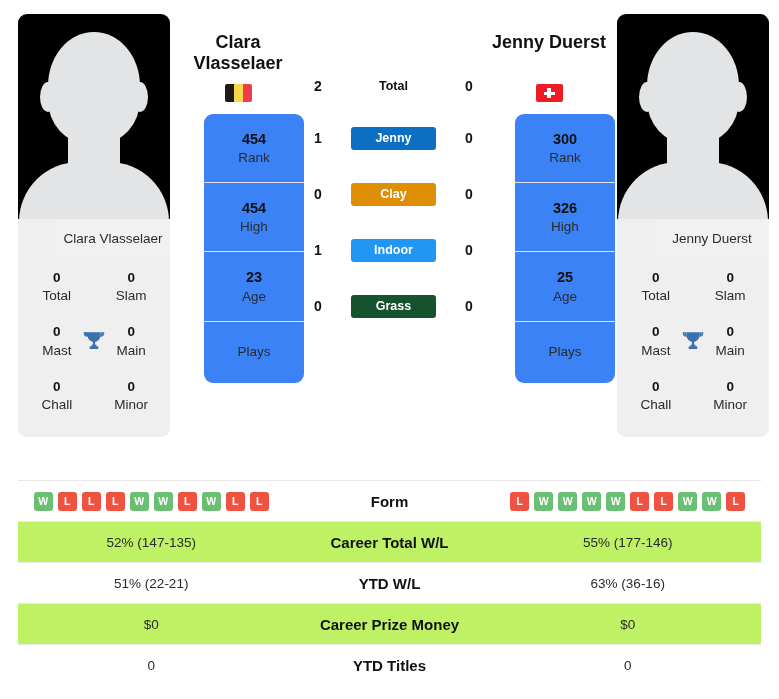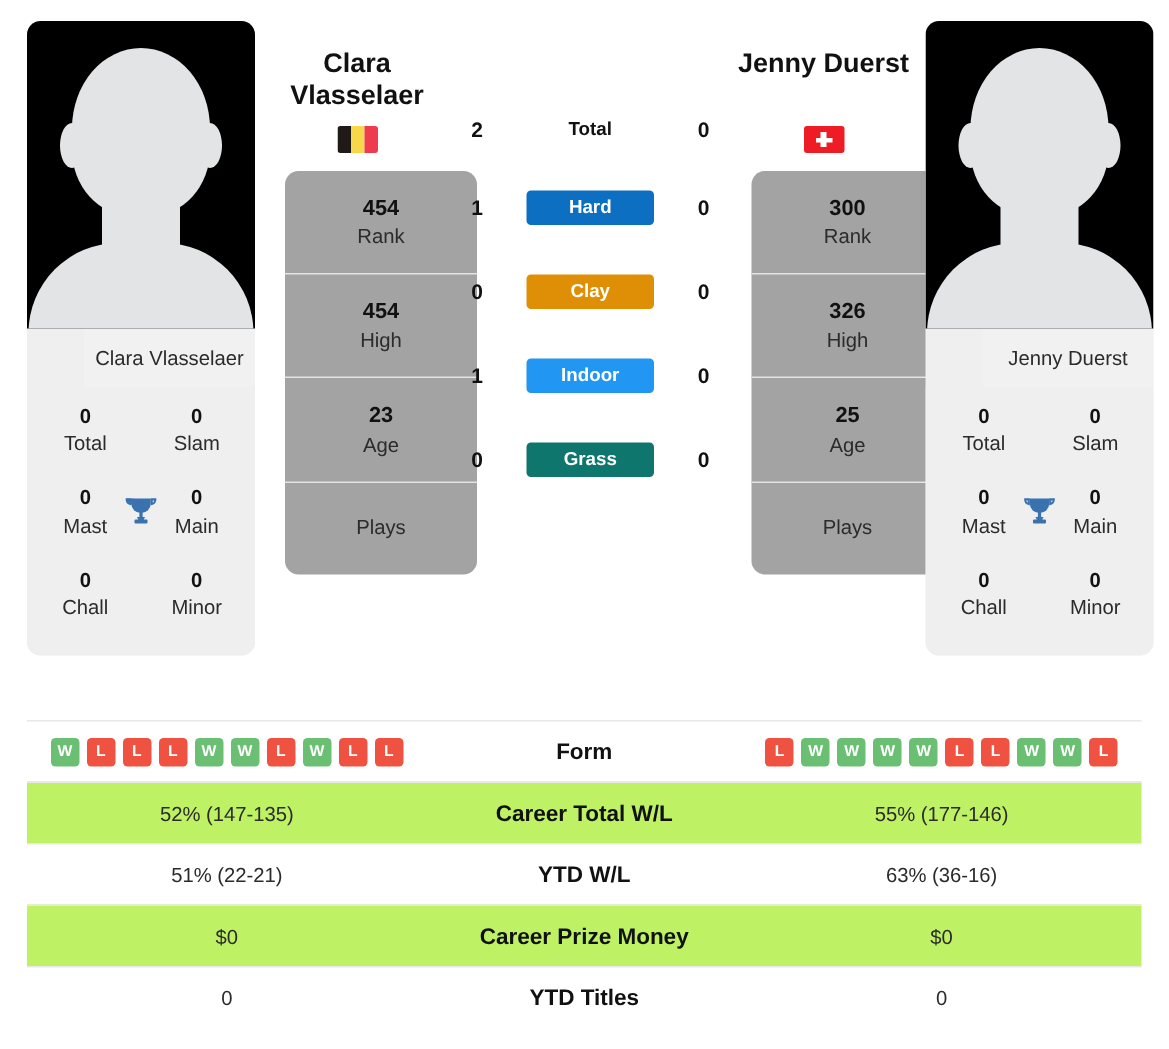"454" .stat-card { background: #a3a3a3 -> #3b82f6; width: 128px -> 100px }
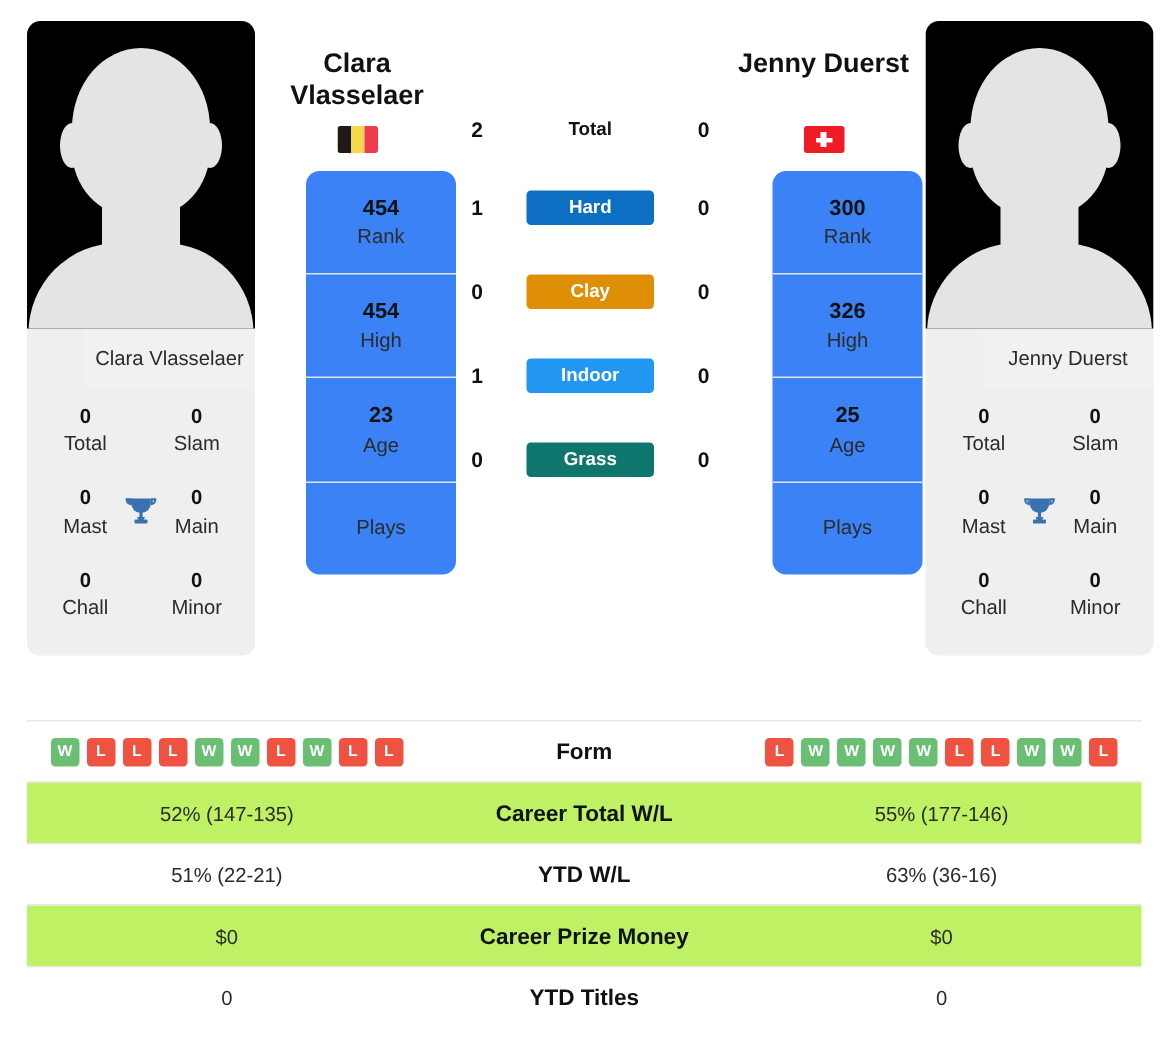"Hard" div.s-pill { text: Hard -> Jenny }
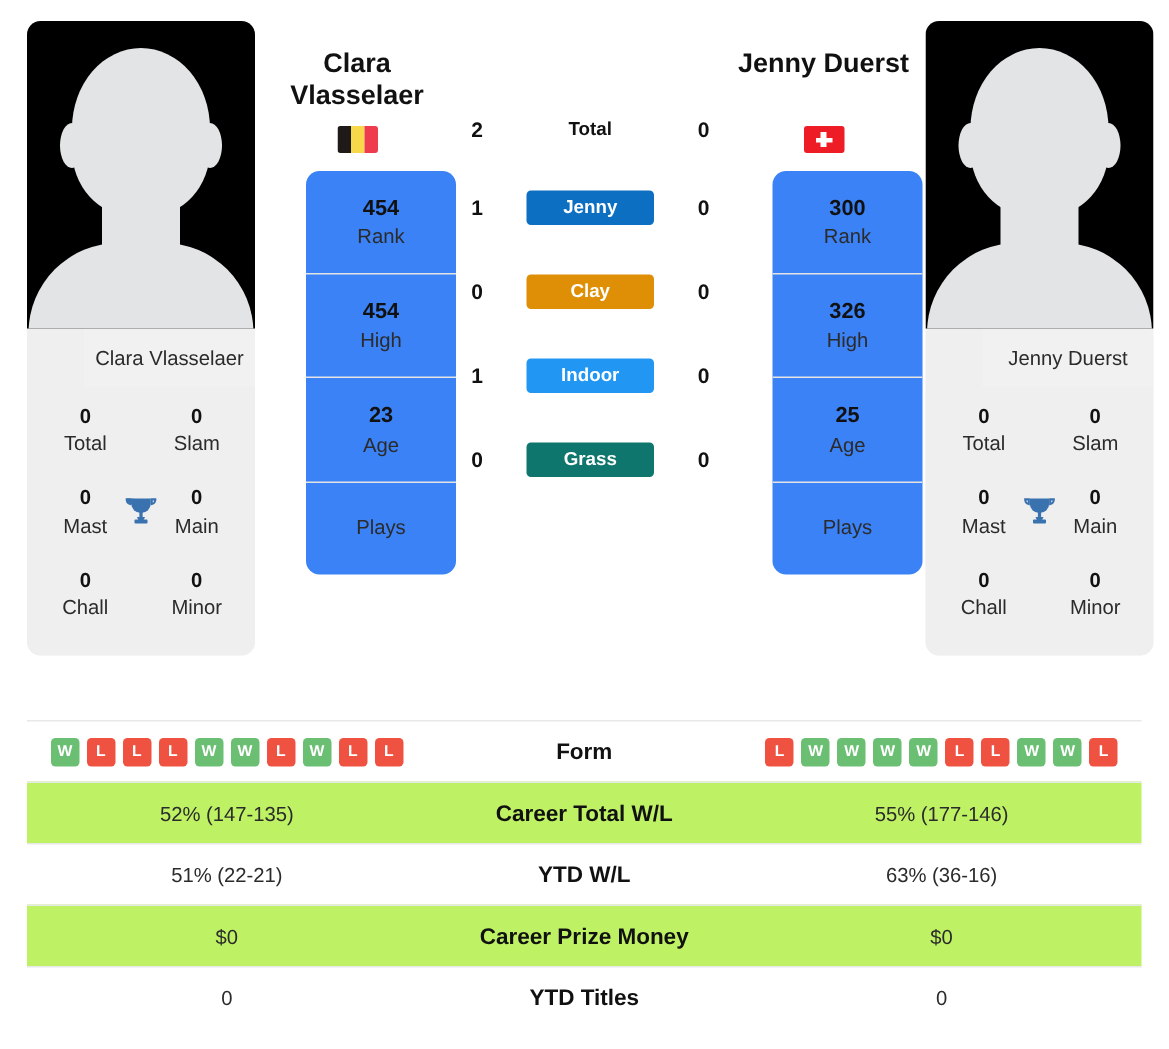"Grass" div.s-pill { background: #0f766e -> #14532d }
